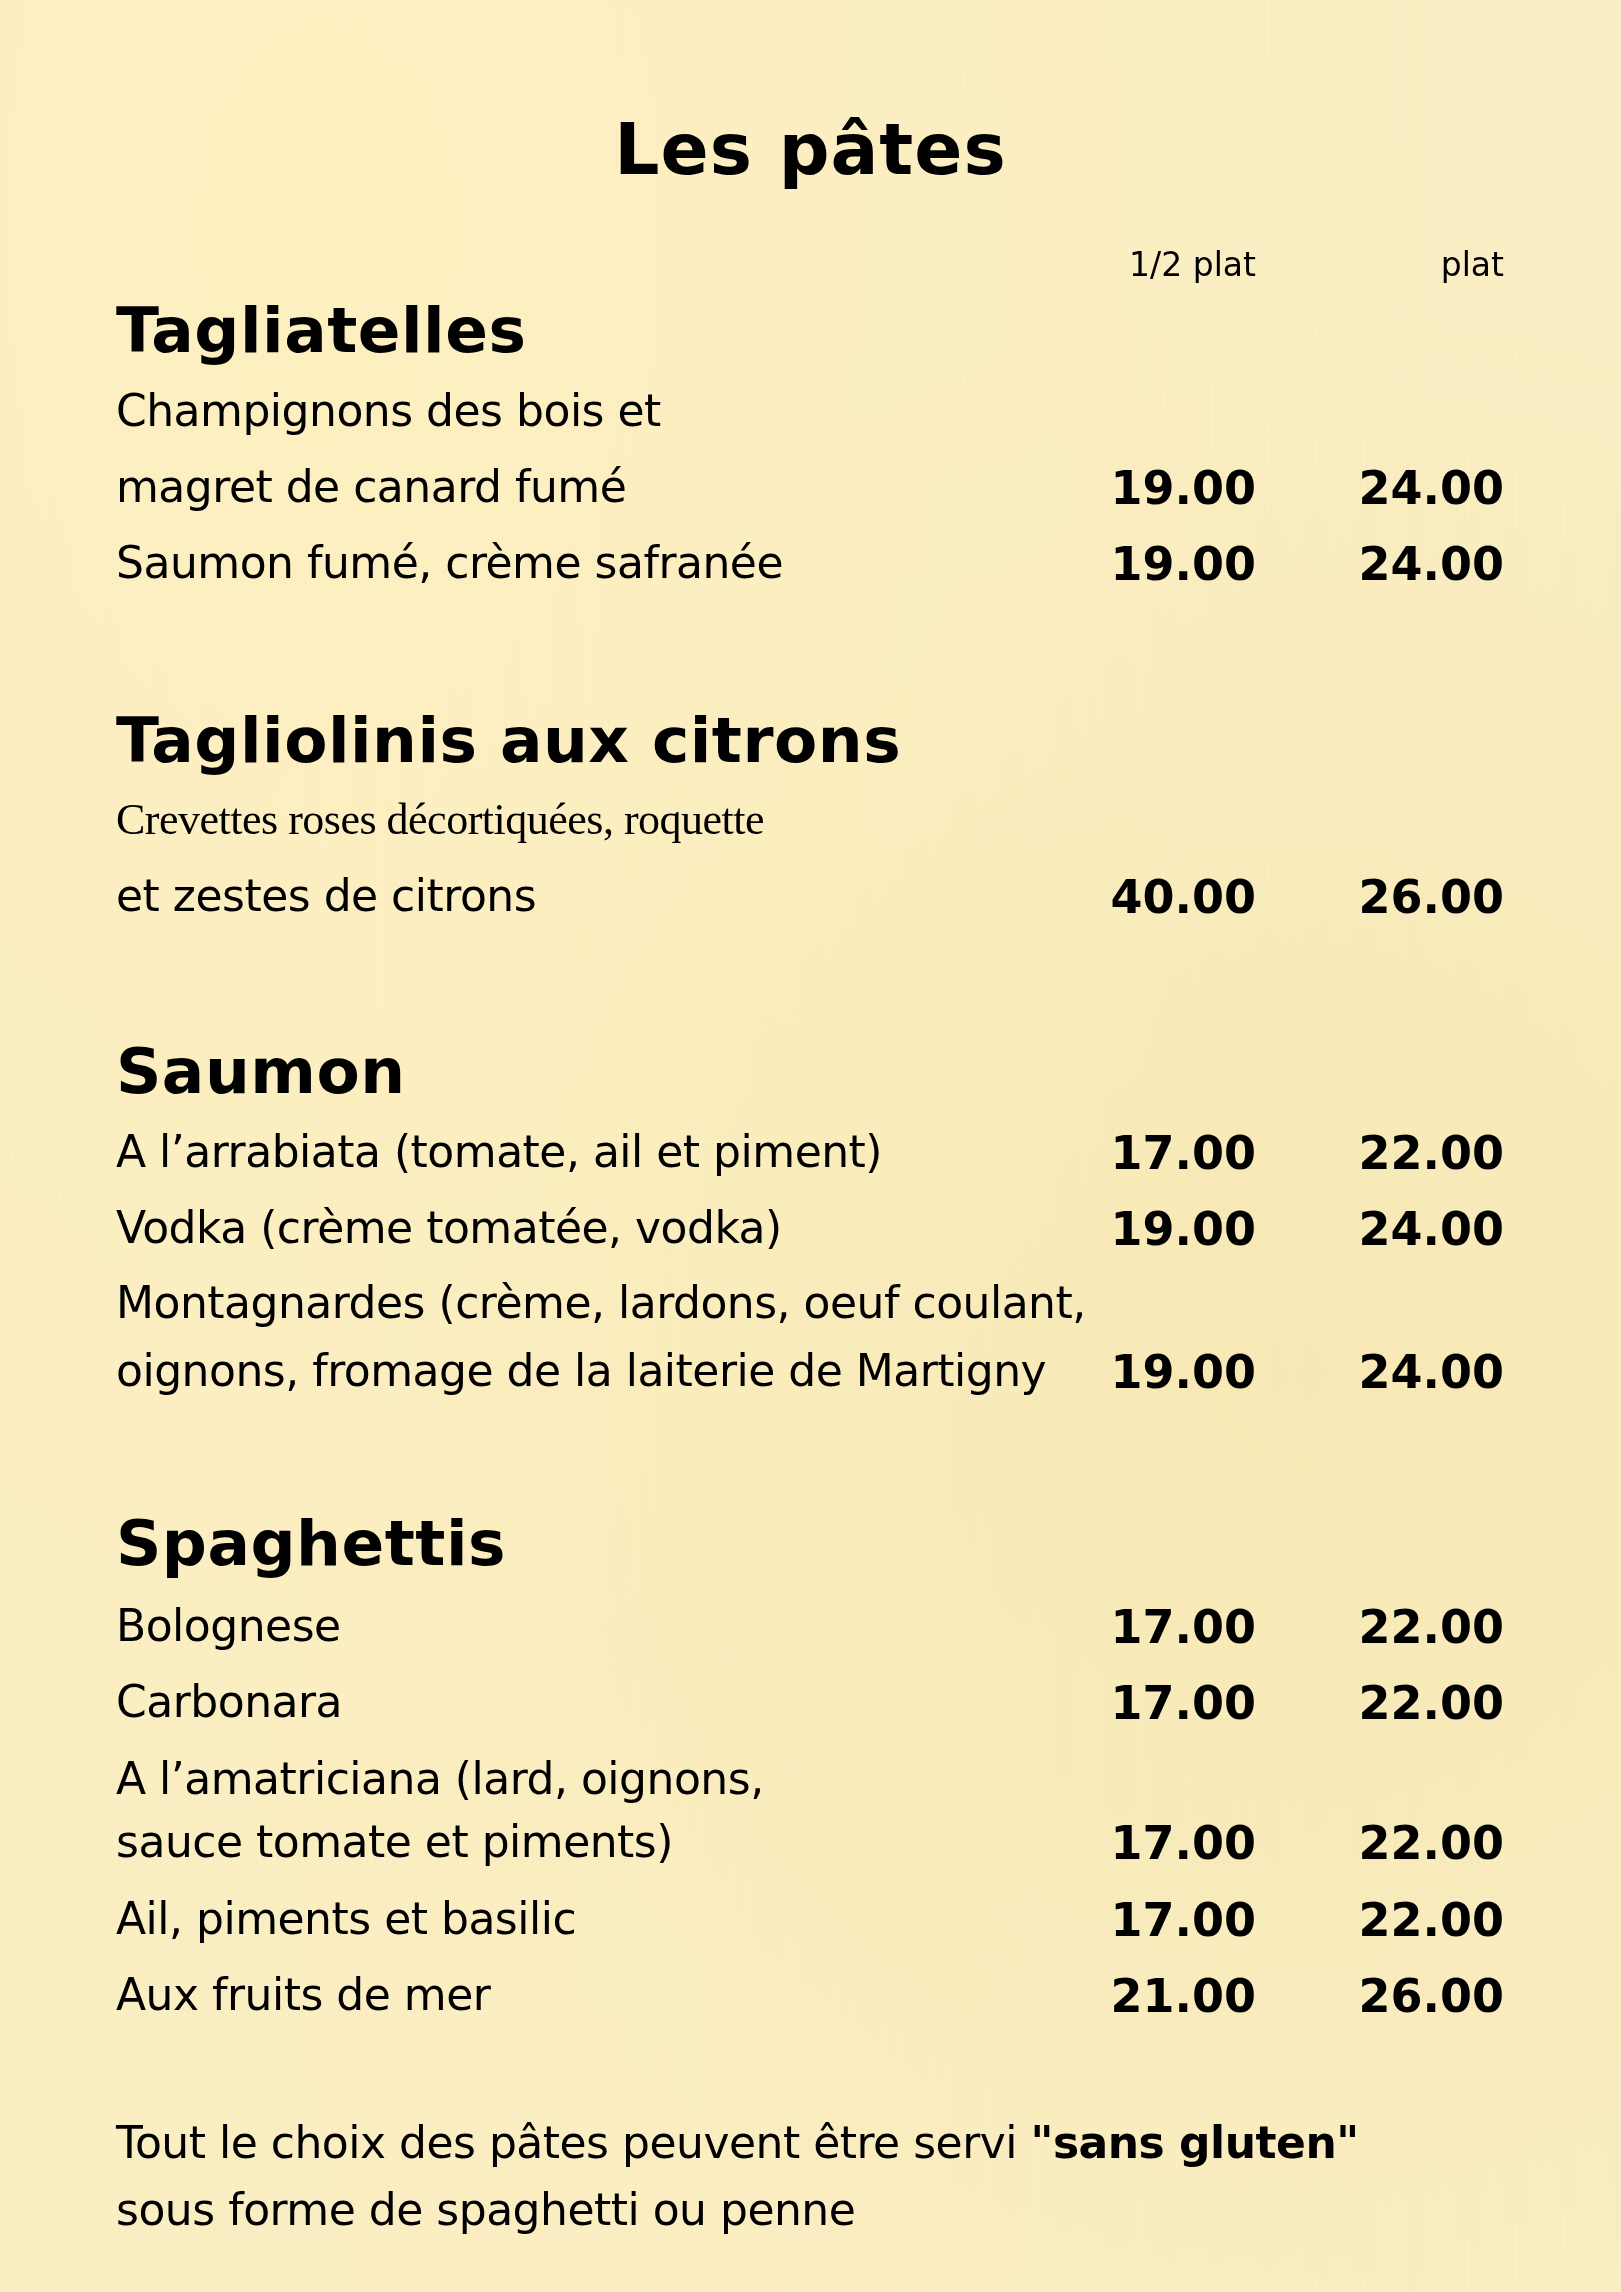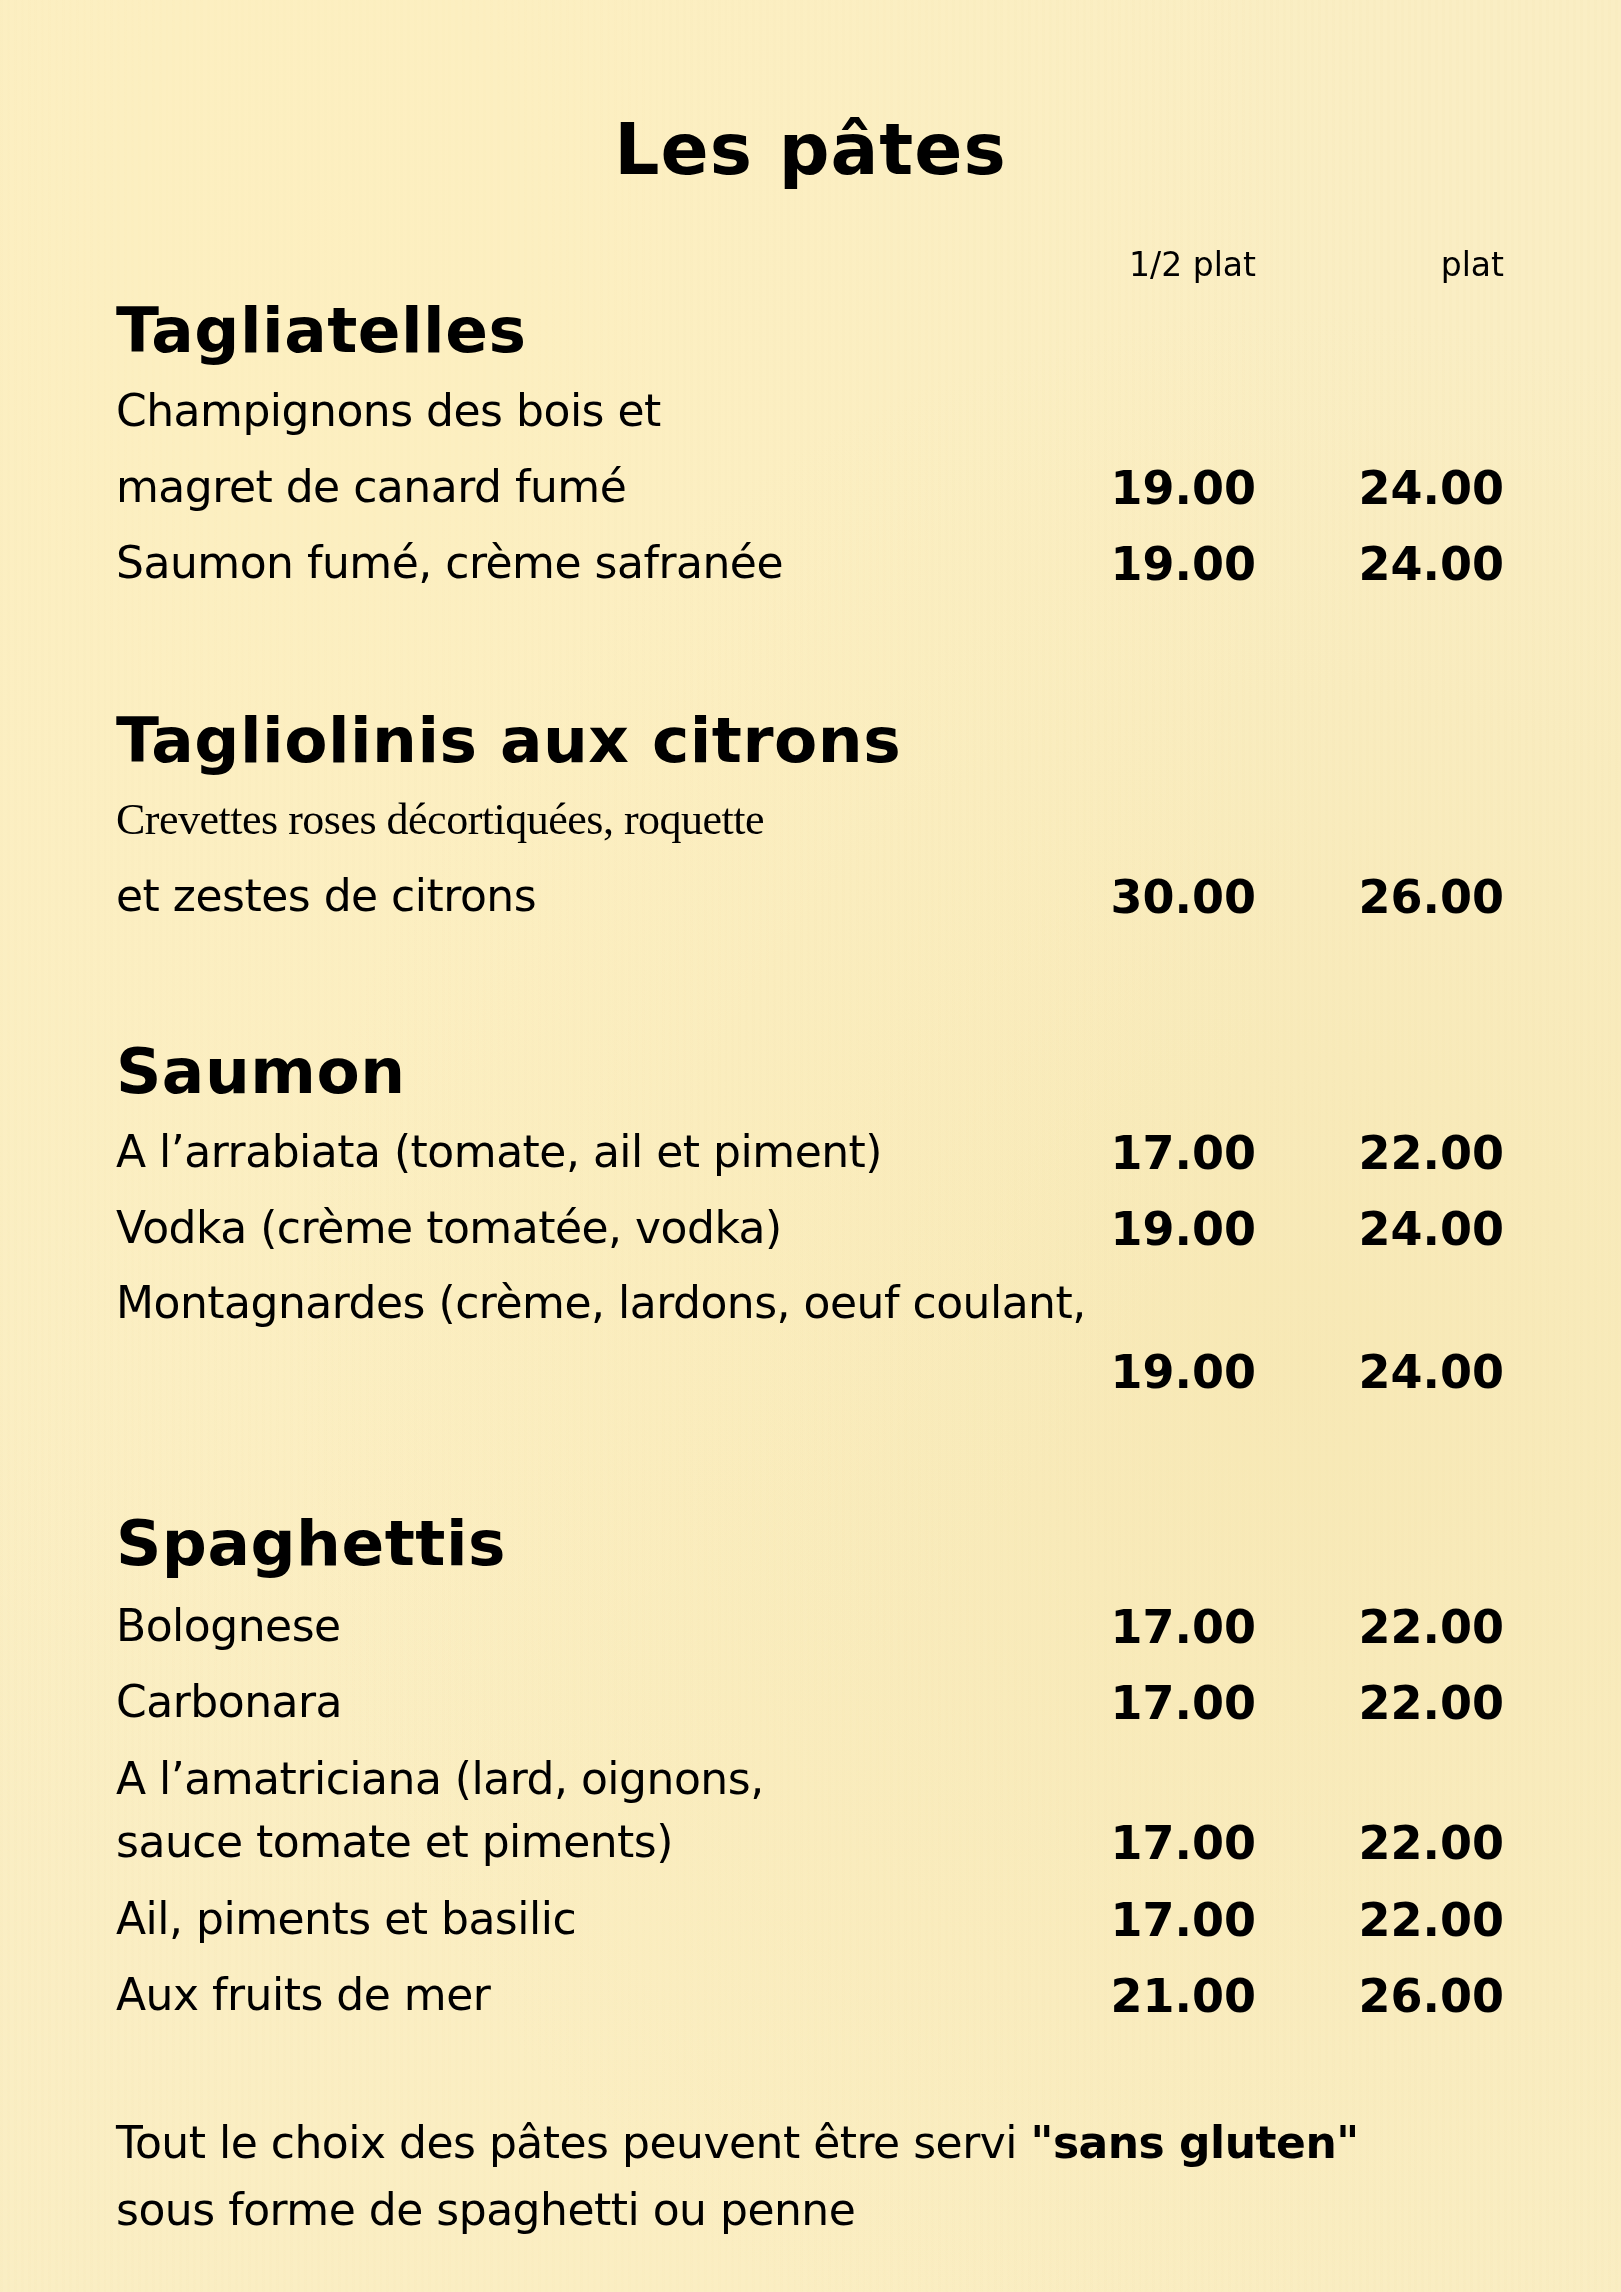"30.00" div.price { text: 30.00 -> 40.00 }
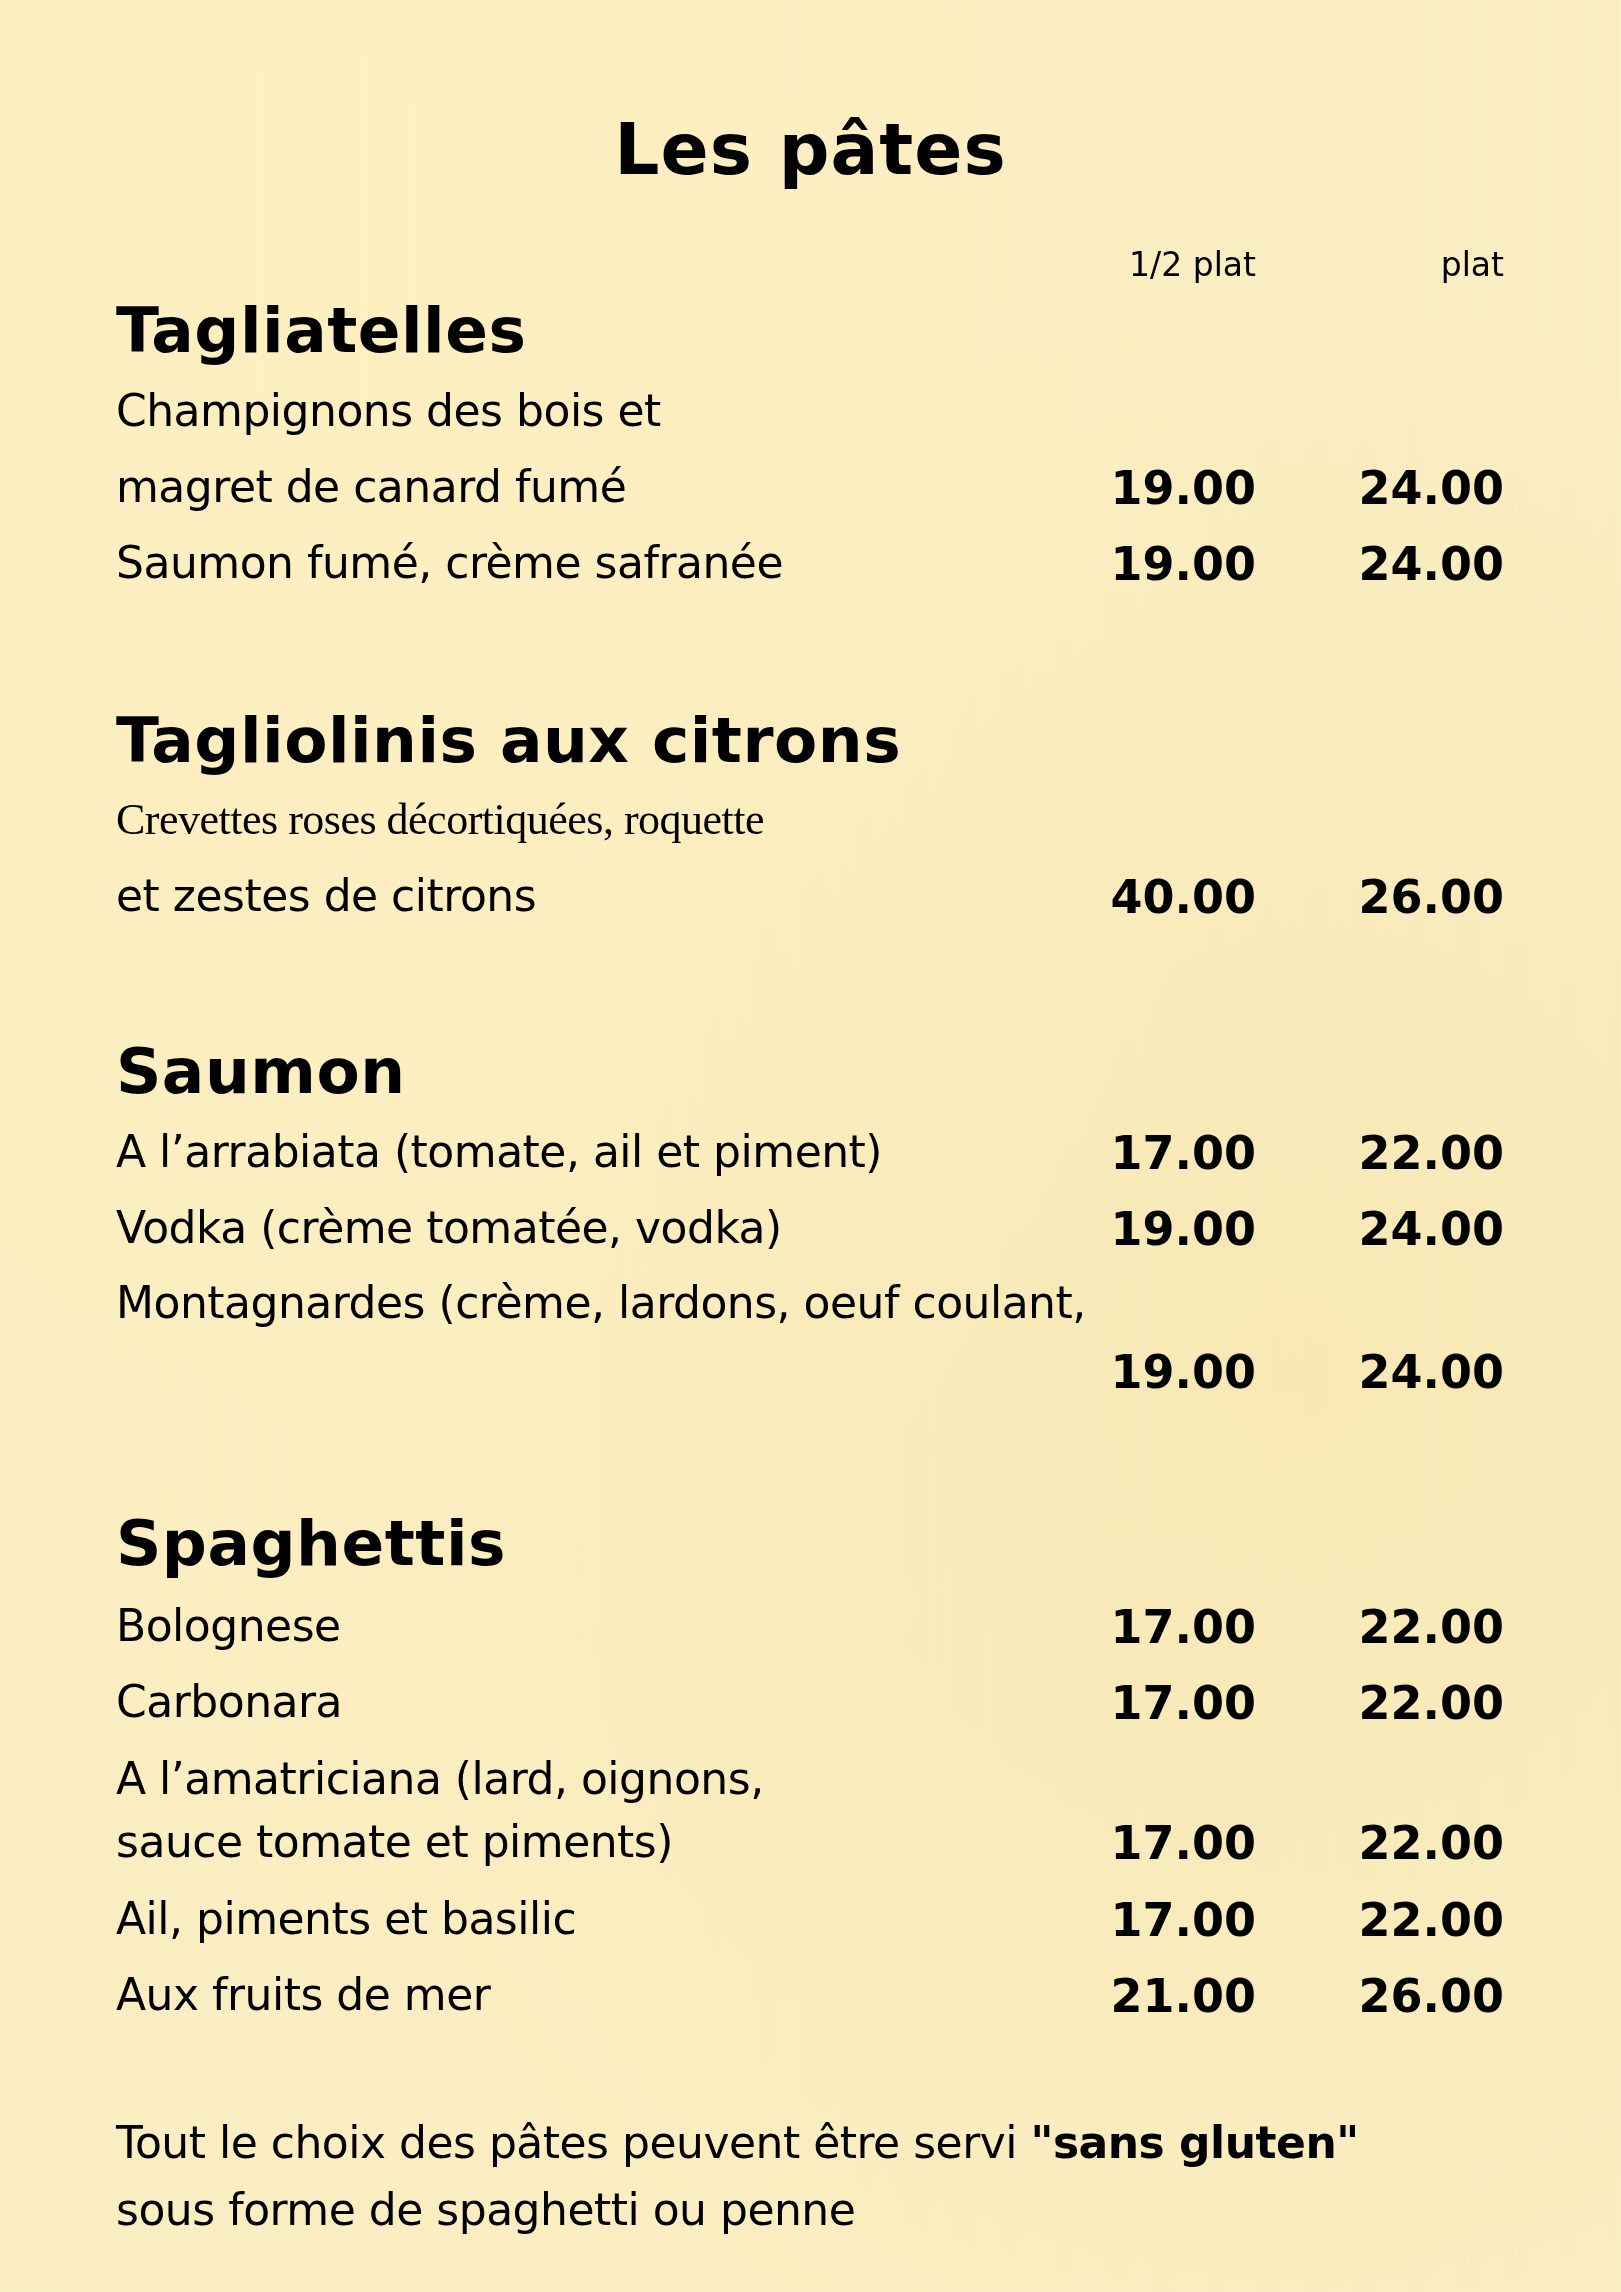"oignons, fromage de la laiterie" div.line { html: none -> <div>oignons, fromage de la laiterie de Martigny</div> }
